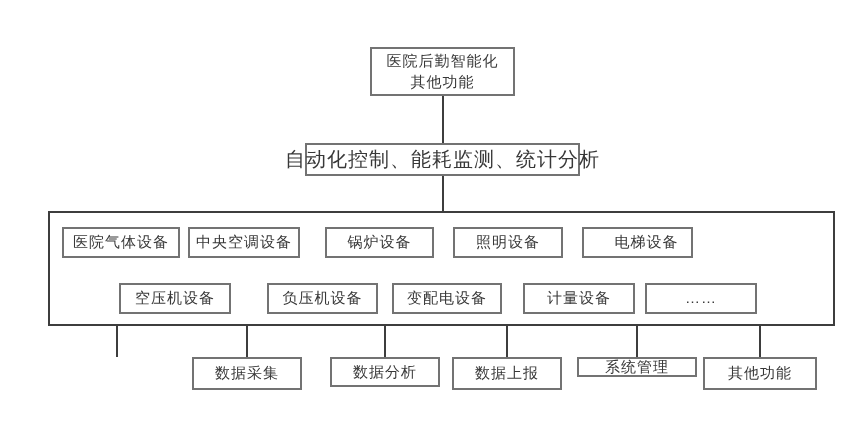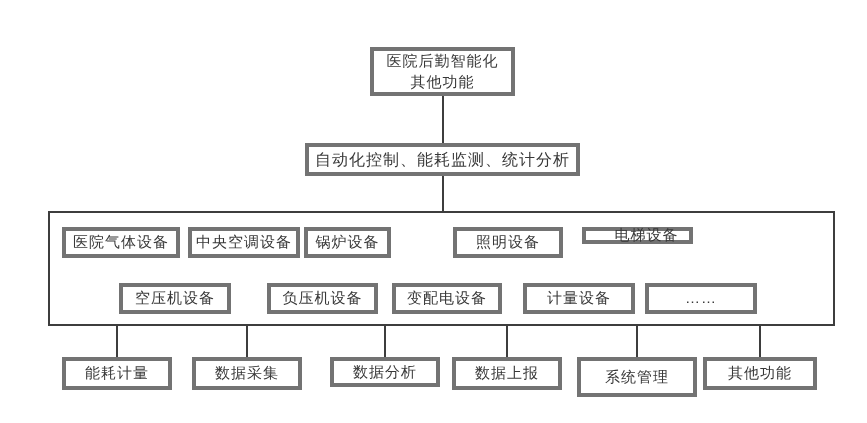"医院后勤智能化" .node { border: 4px solid #737373 -> 2px solid #737373 }
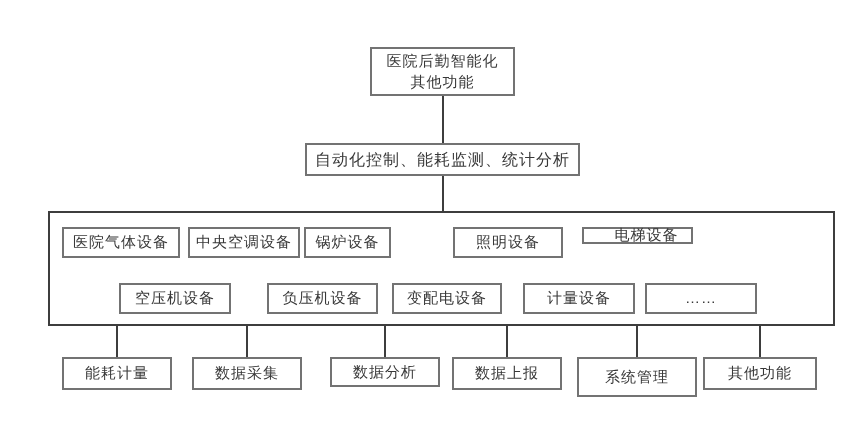"自动化控制、能耗监测、统计分析" .node.middle { font-size: 16px -> 20px }
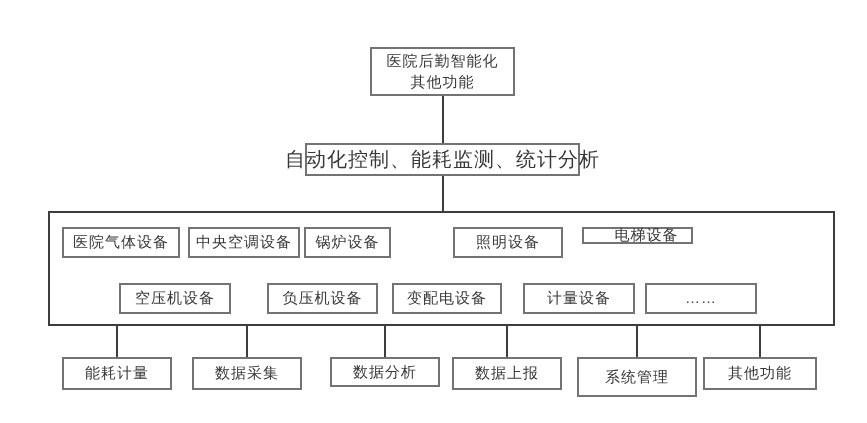"锅炉设备" div.node { left: 304px -> 325px; width: 87px -> 109px }
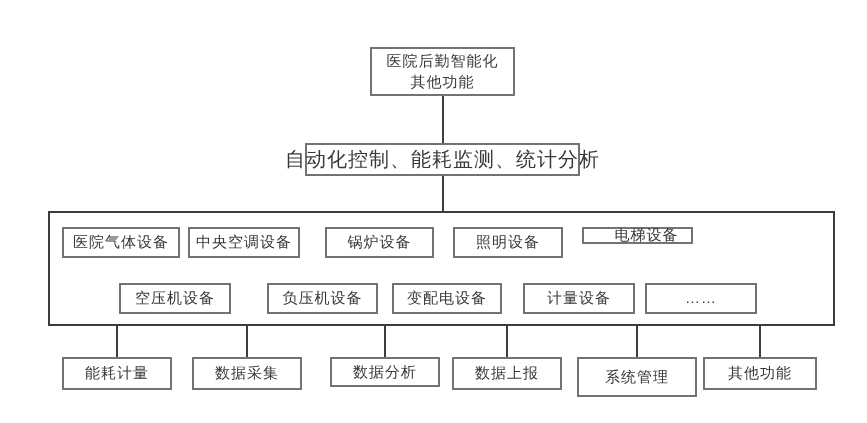"电梯设备" div.node { height: 17px -> 31px }
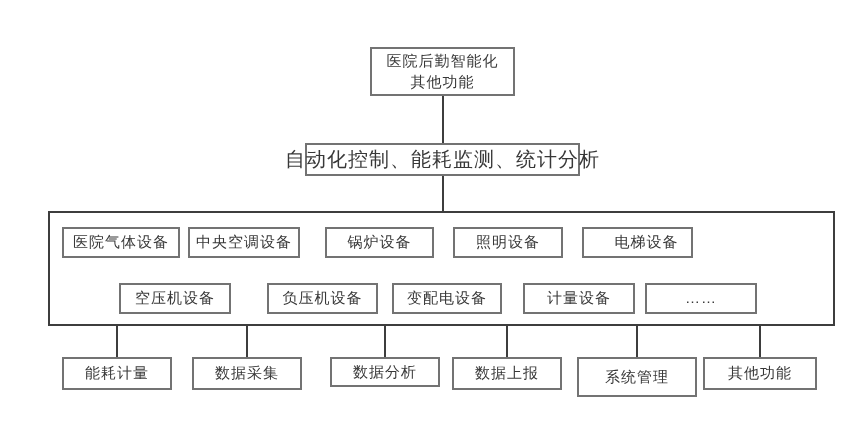"能耗计量" div.node { html: <div> <span>能耗计量</span> </div> -> none }
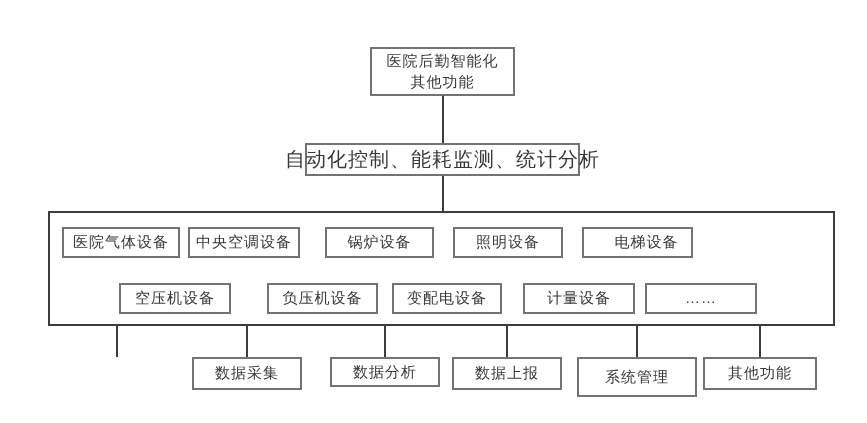"系统管理" div.node { height: 40px -> 20px }
